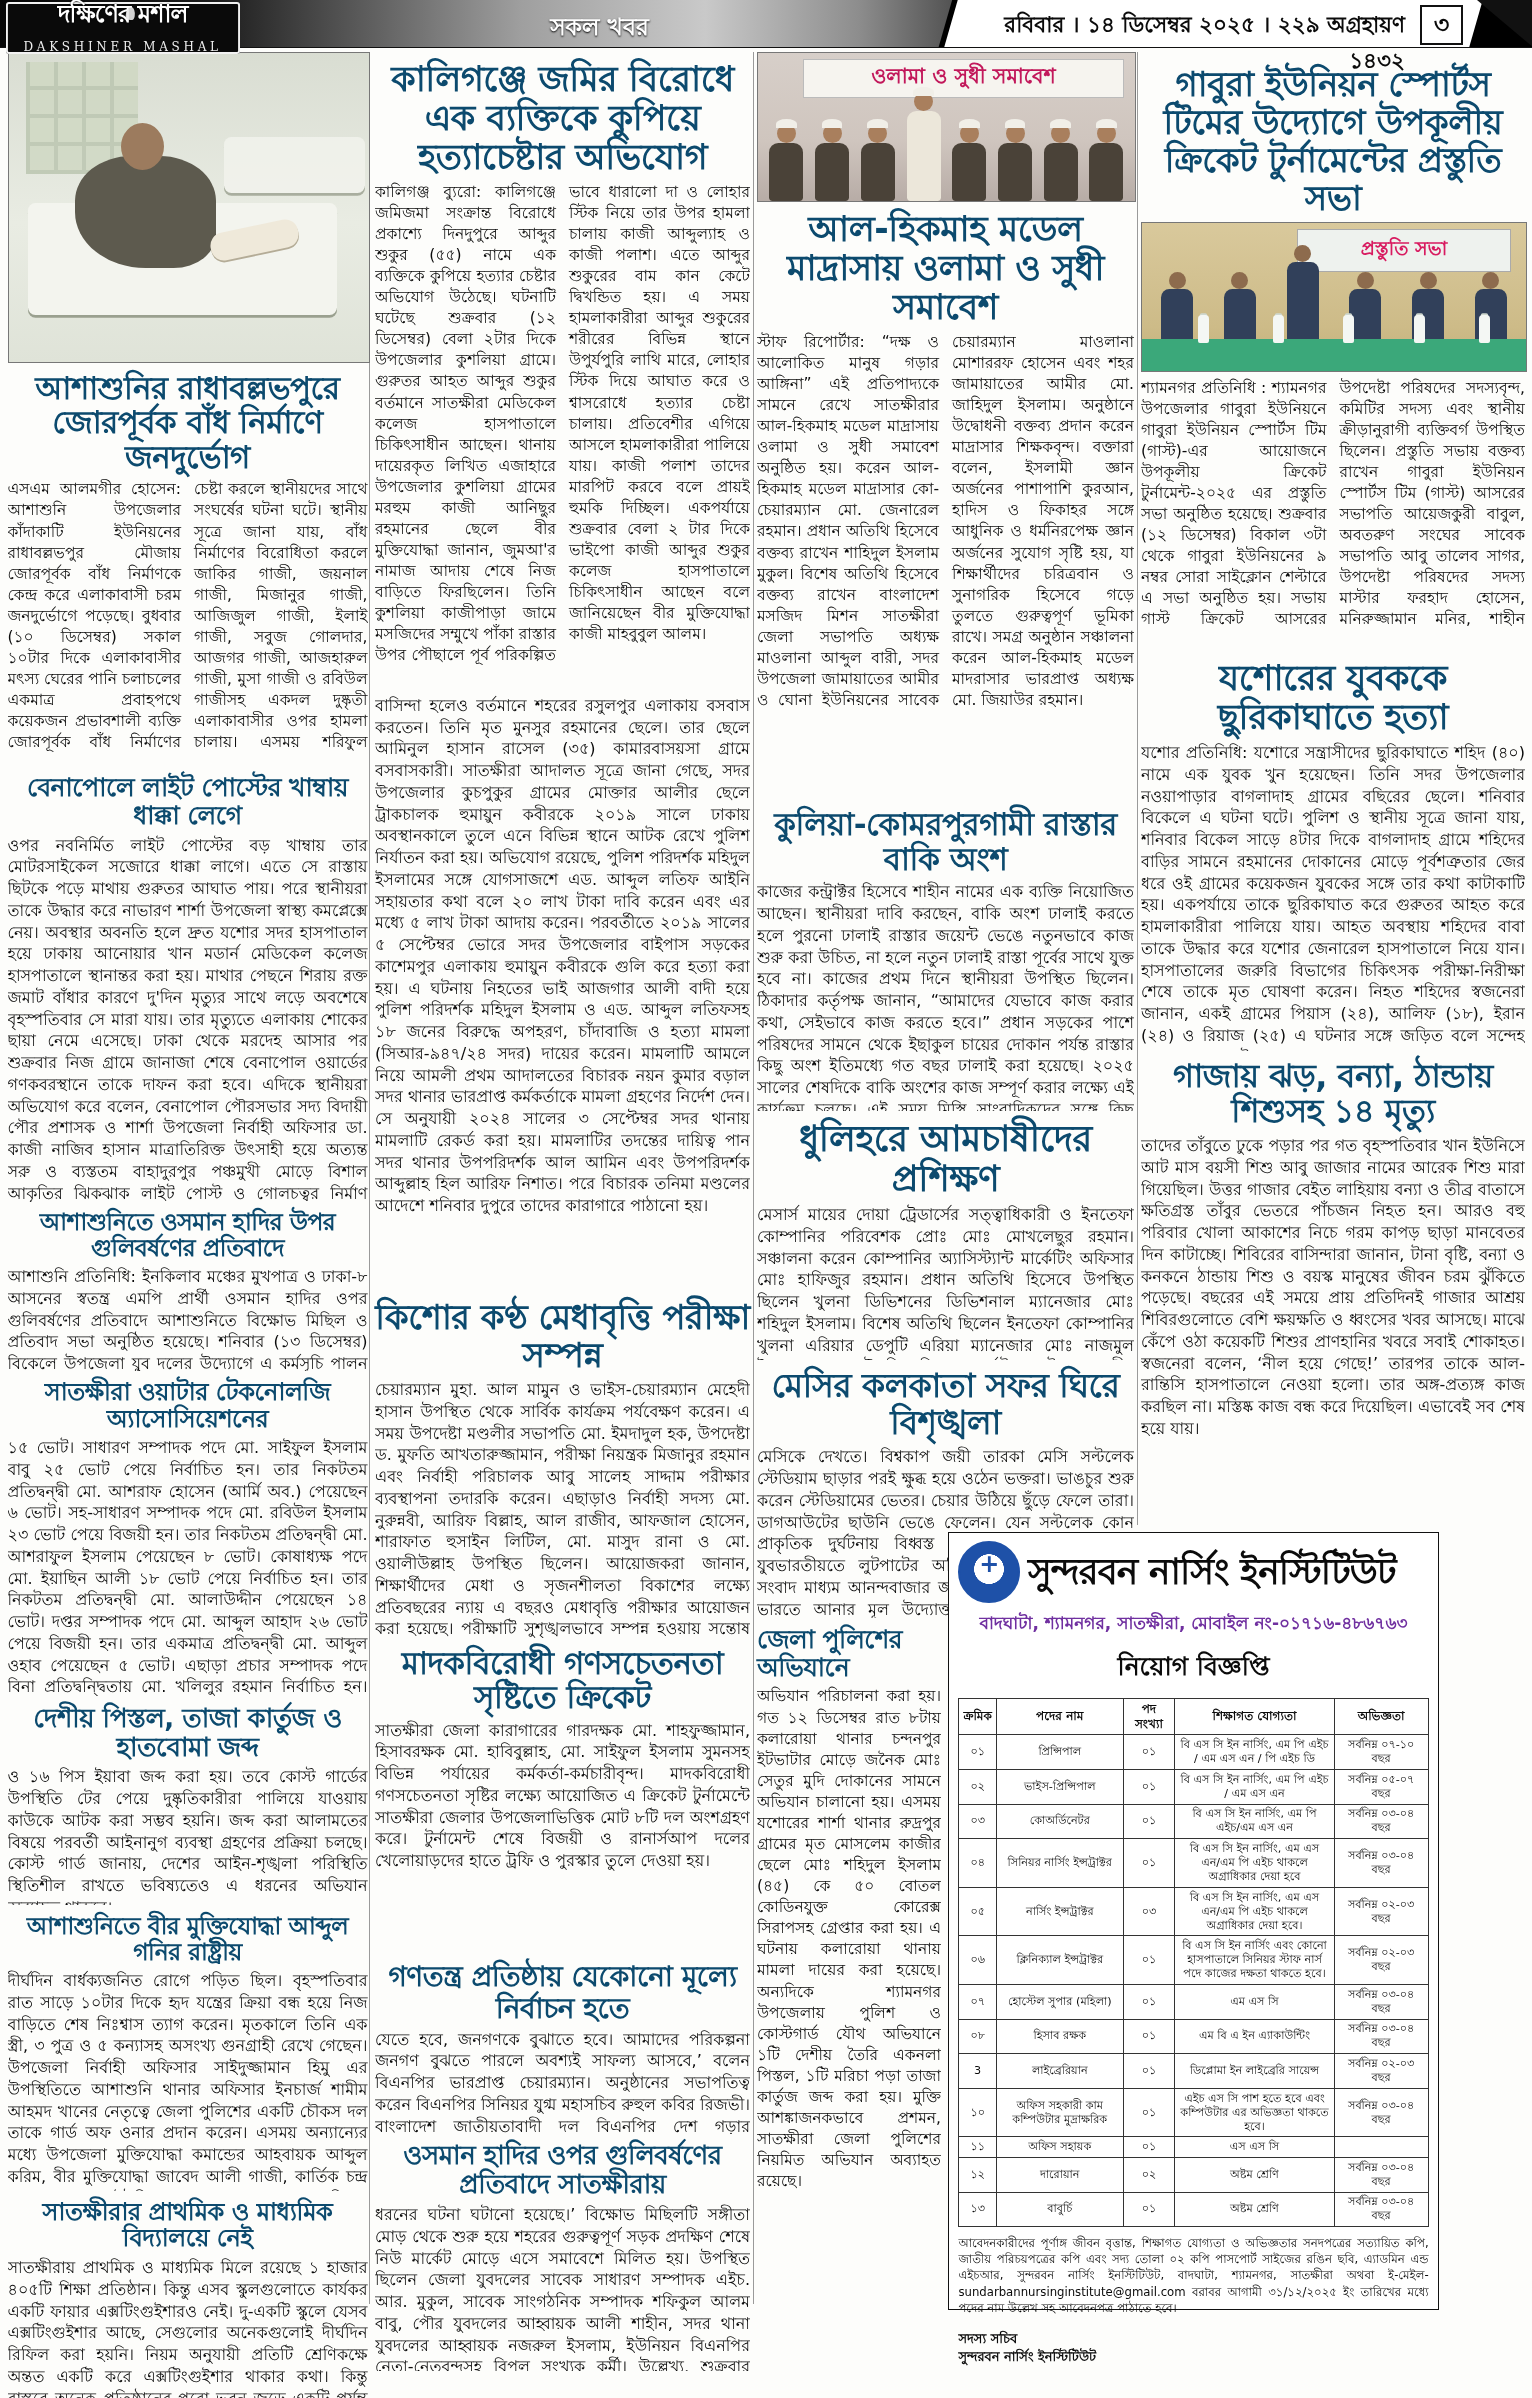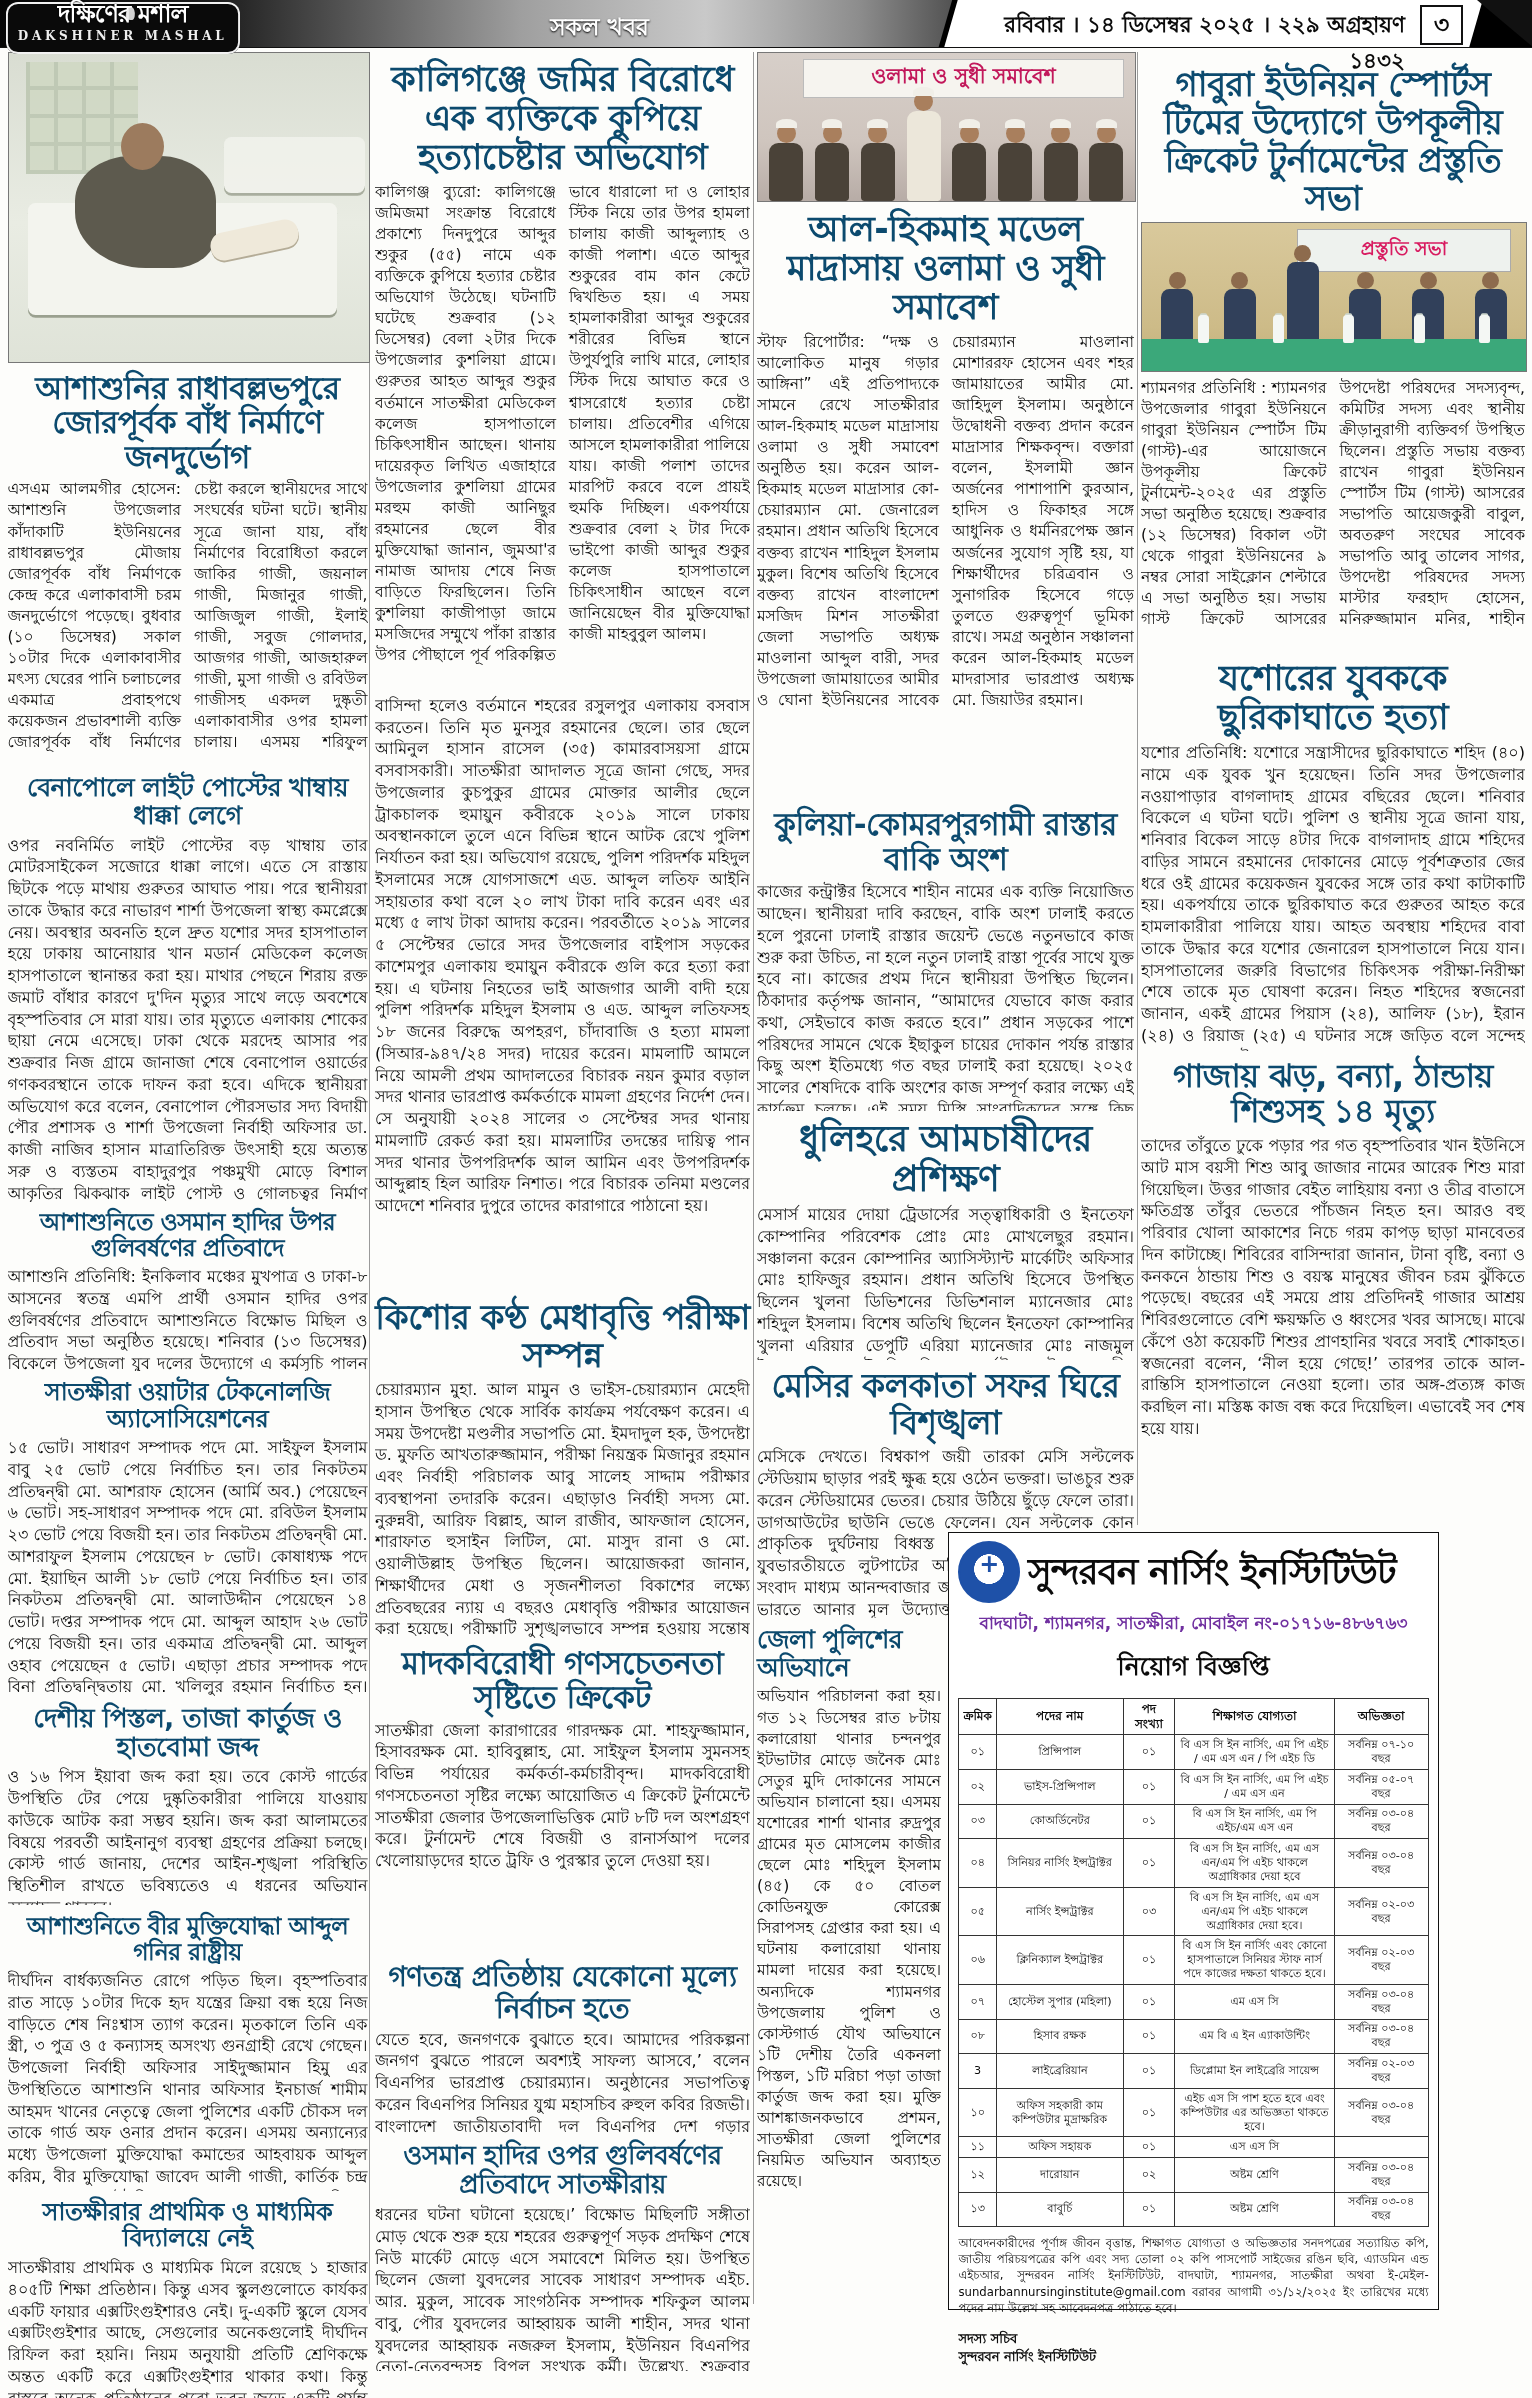"দক্ষিণের মশাল" .logo-box { border-radius: 12px -> 3px; justify-content: flex-start -> space-between }
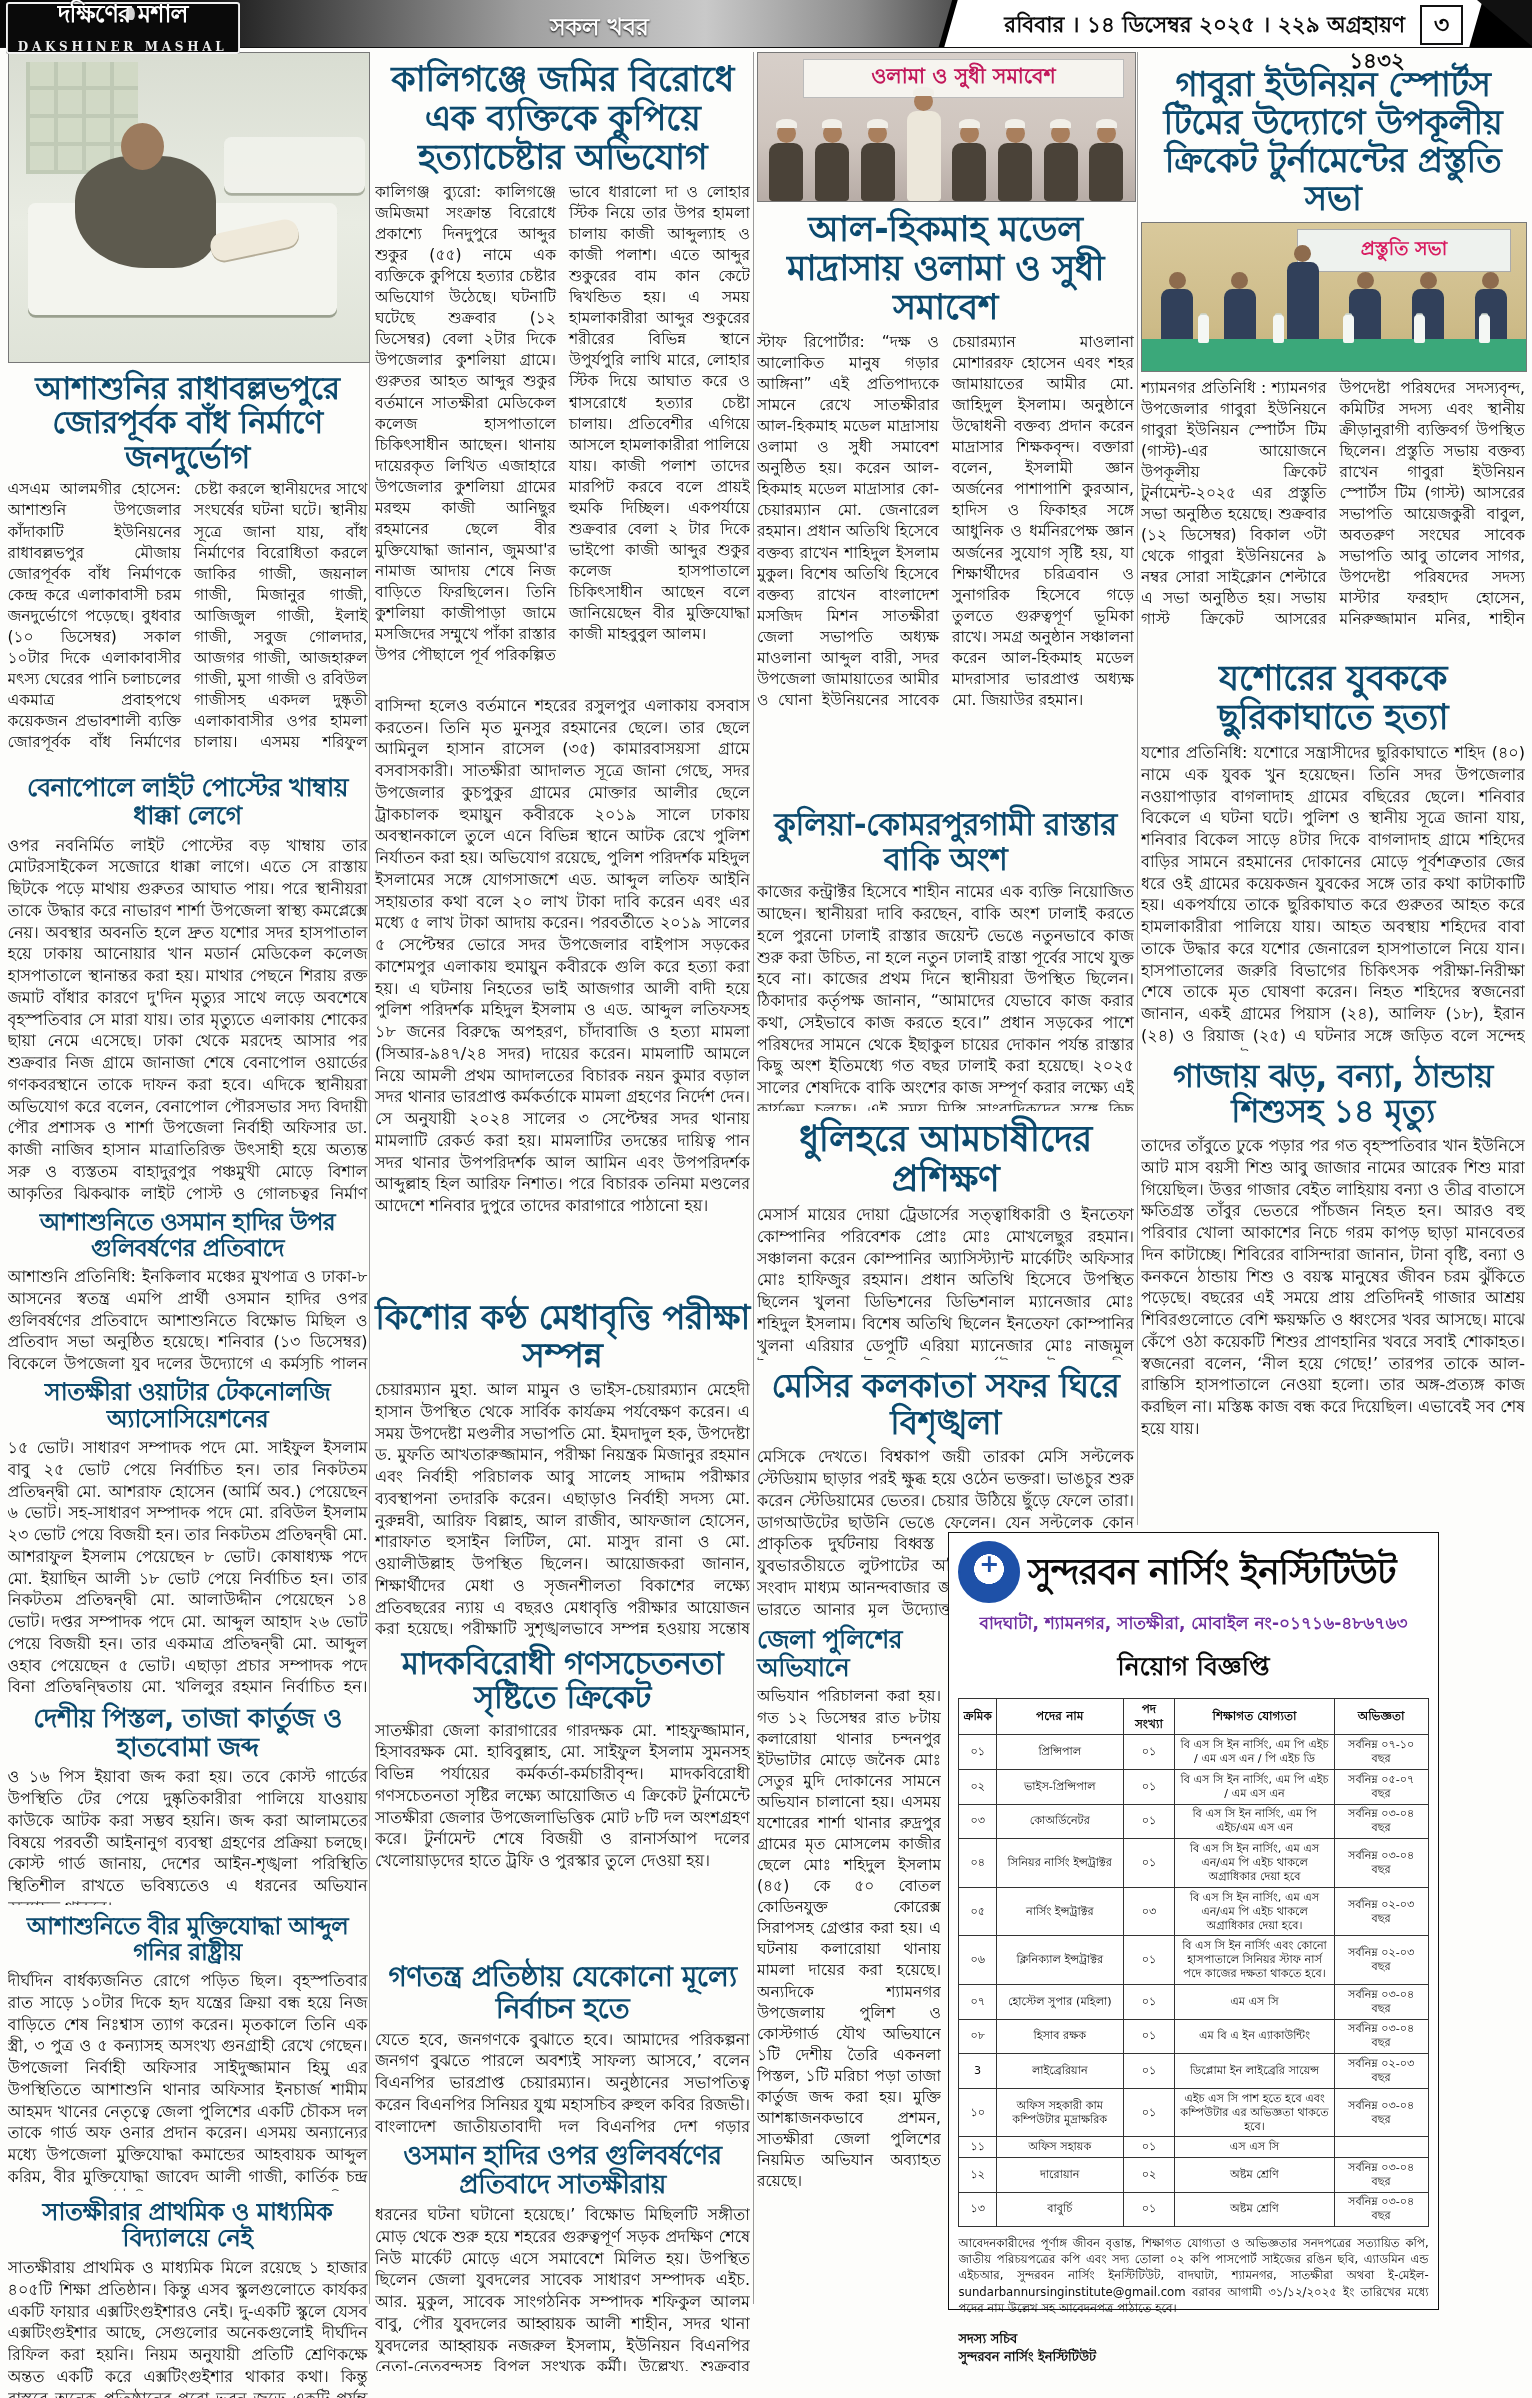"DAKSHINER MASHAL" .logo-sub { font-weight: bold -> none }
